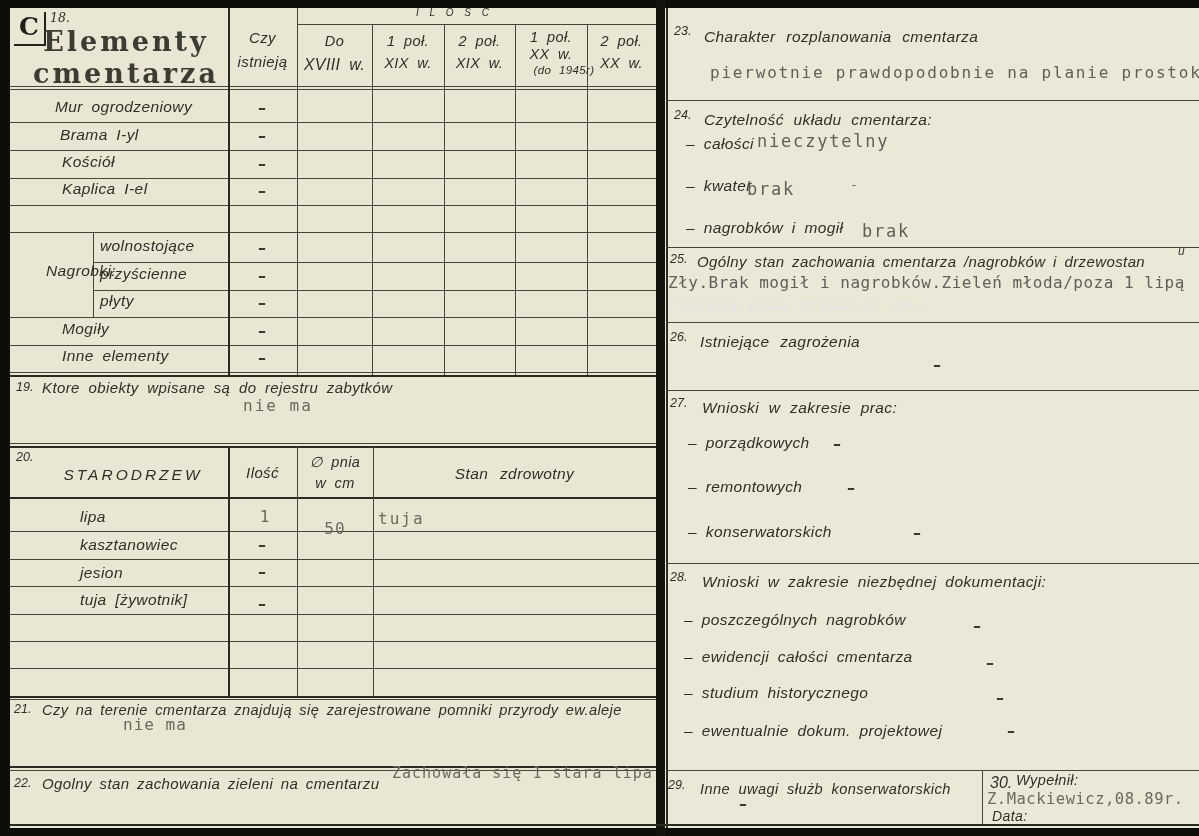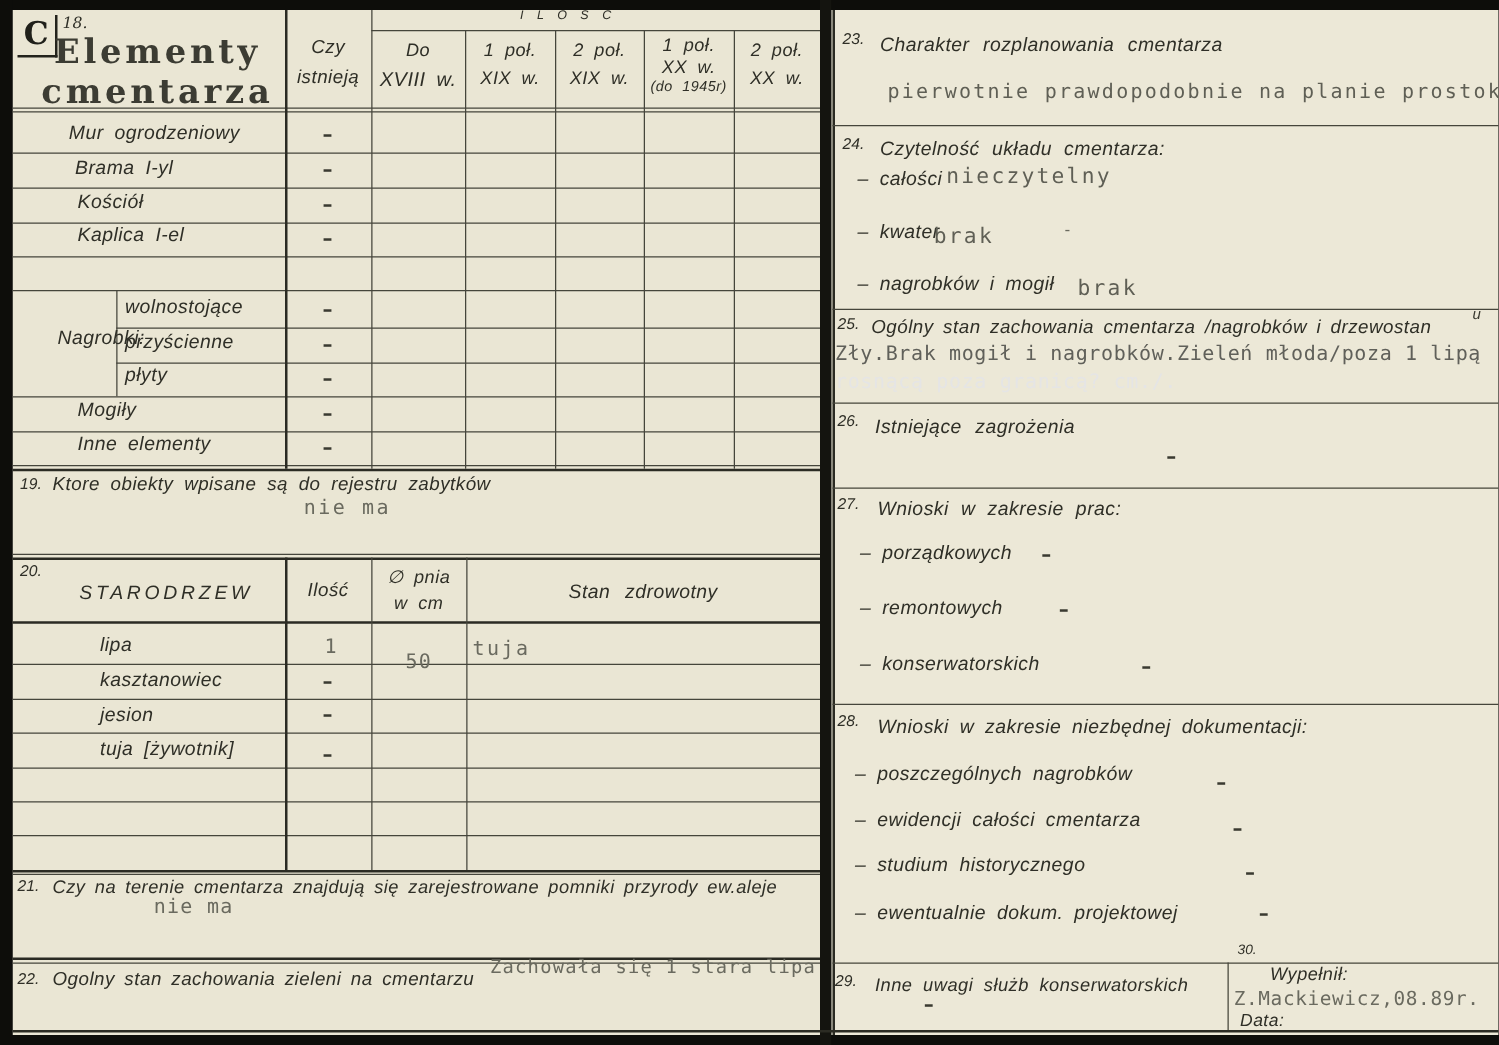"(do 1945r)" .sm { margin-left: none -> 13px }
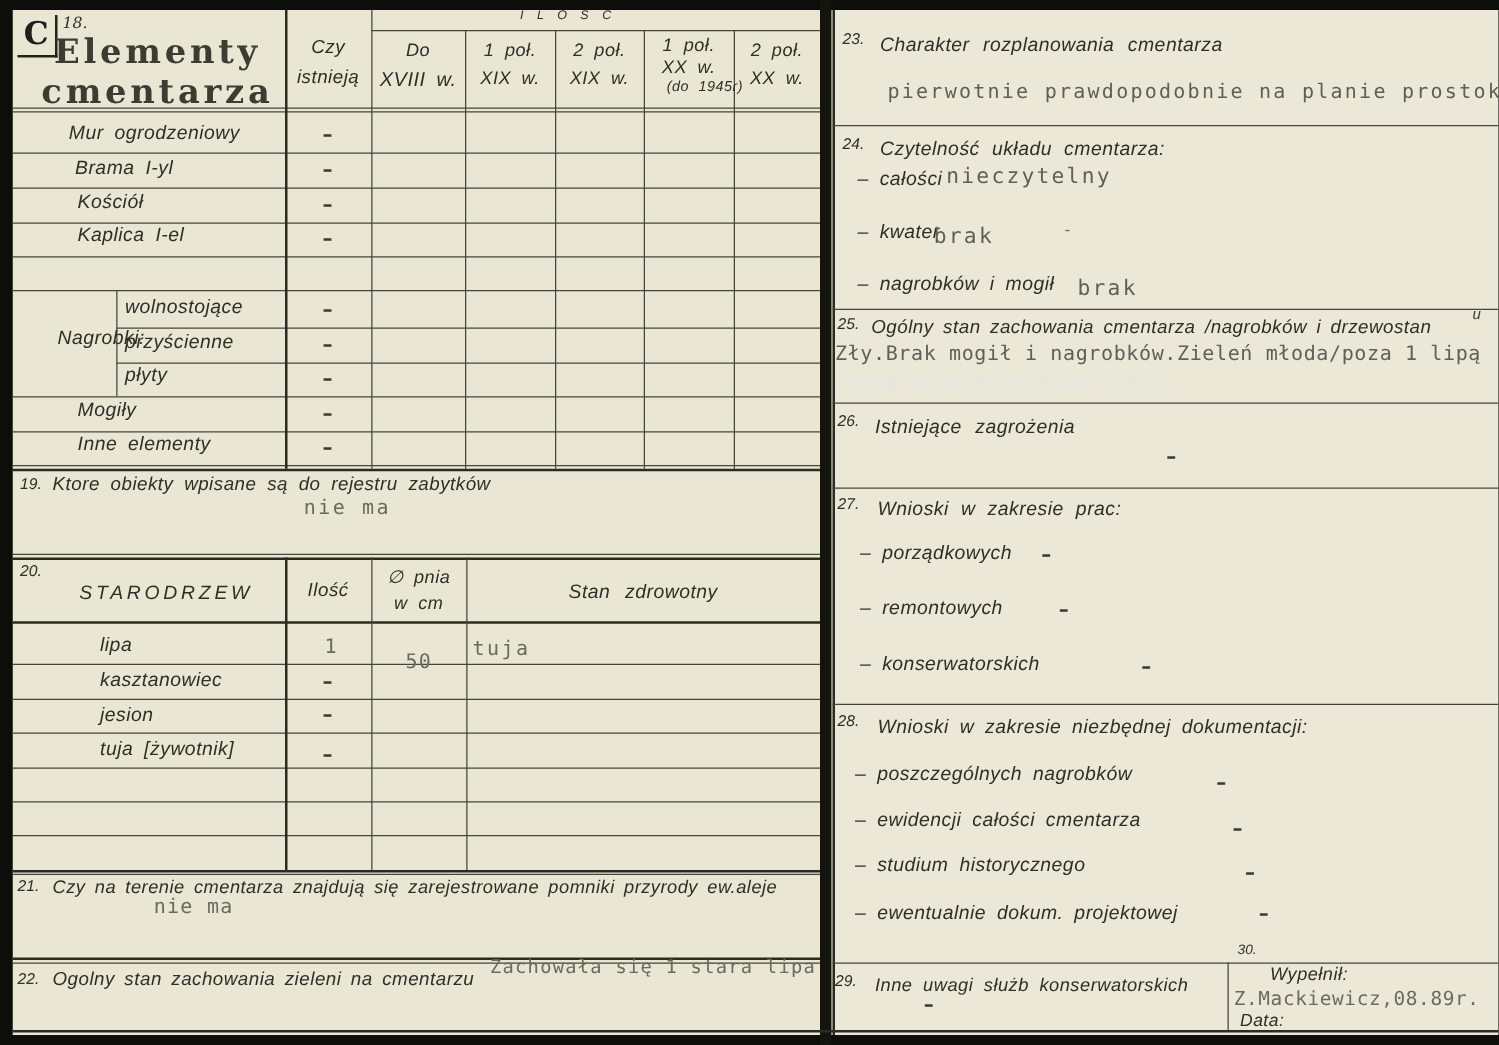"30." div.num { font-size: 11px -> 16px; top: 754px -> 774px }
